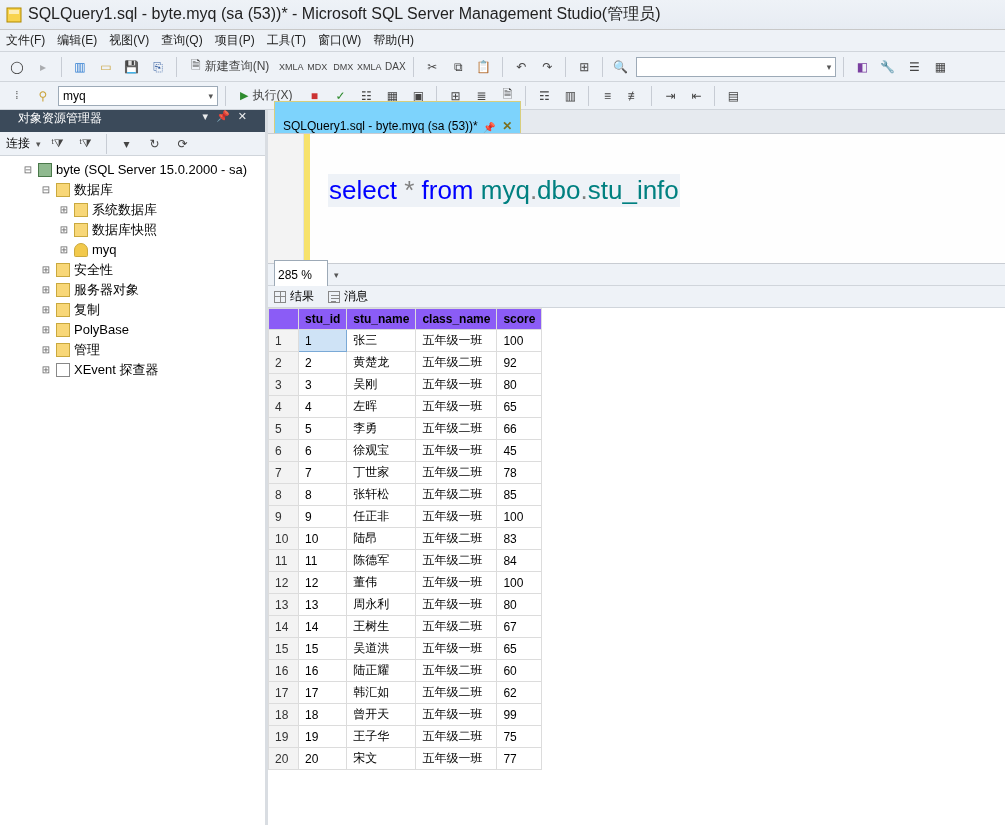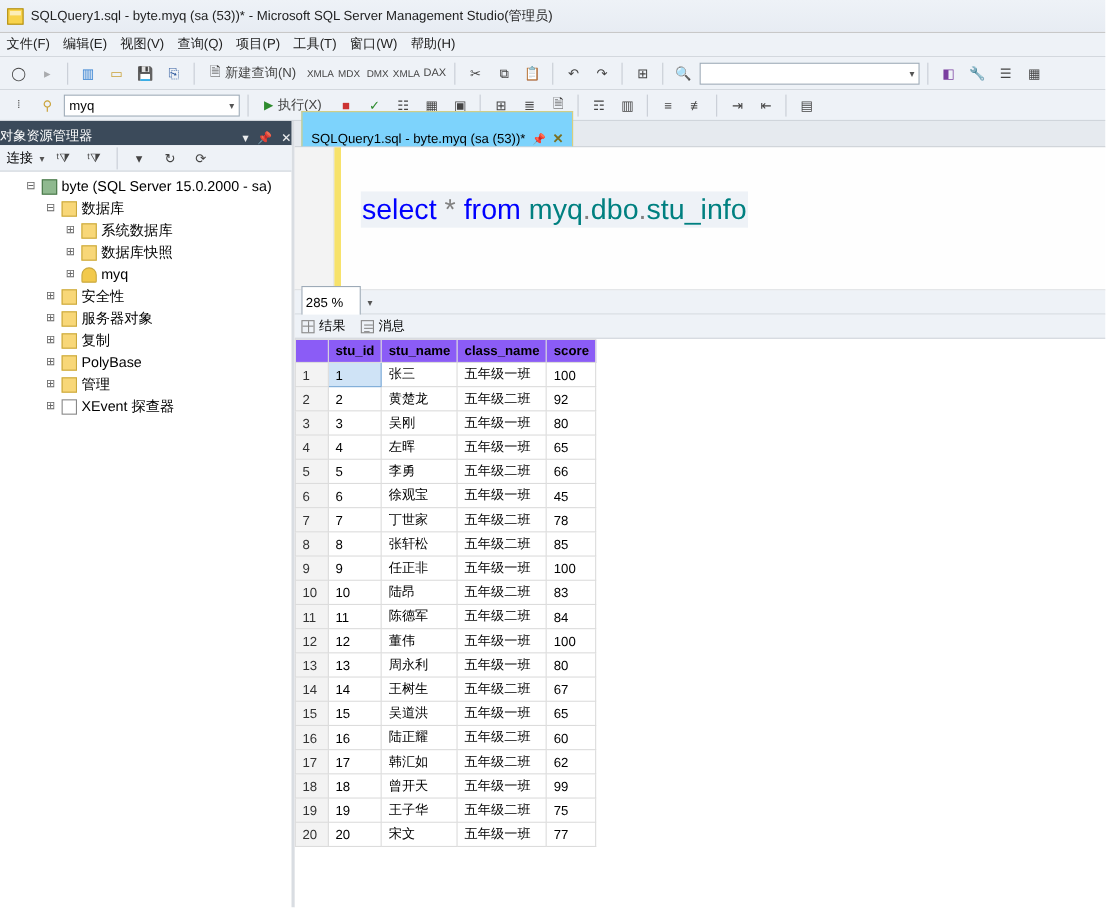"SQLQuery1.sql - byte.myq (sa (53))* -" .titlebar .title-text { font-size: 12px -> 16px }
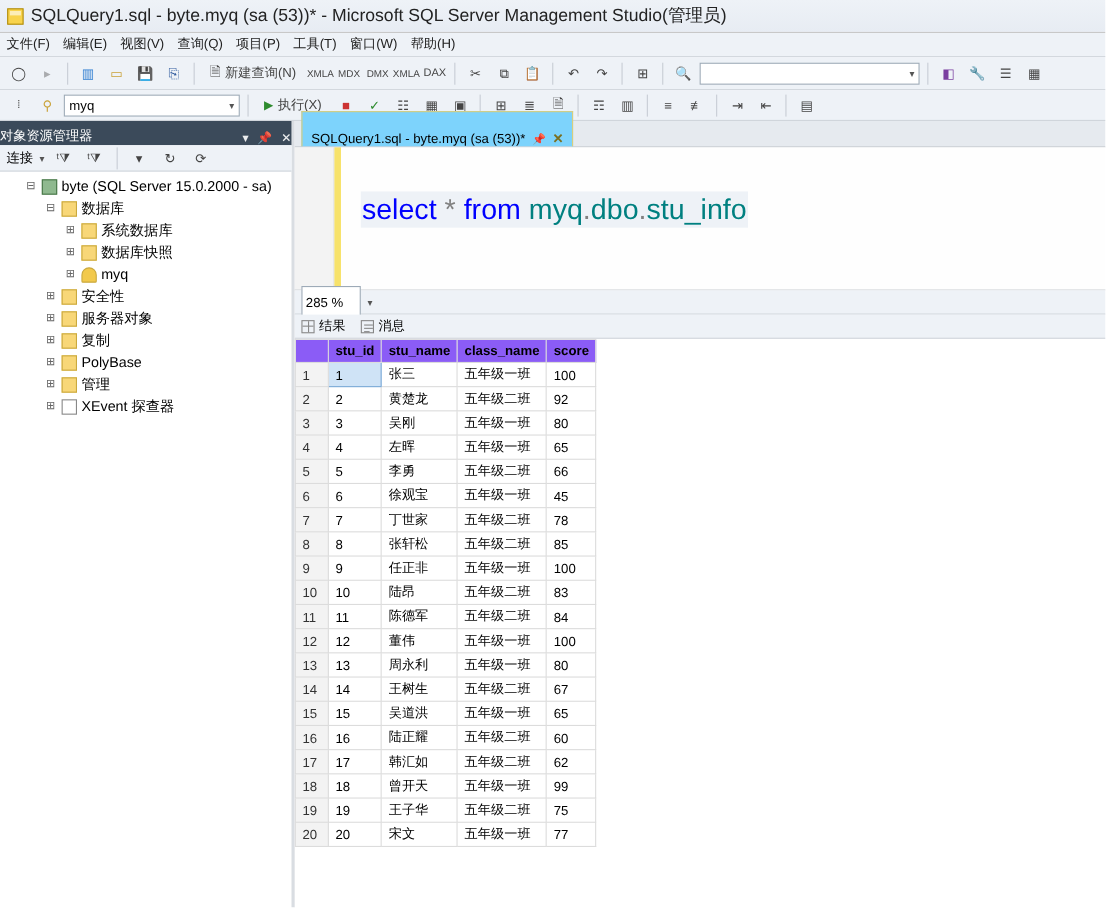"对象资源管理器" .panel-title { align-items: flex-end -> flex-start; padding: 0 0 -> 0 18px }
